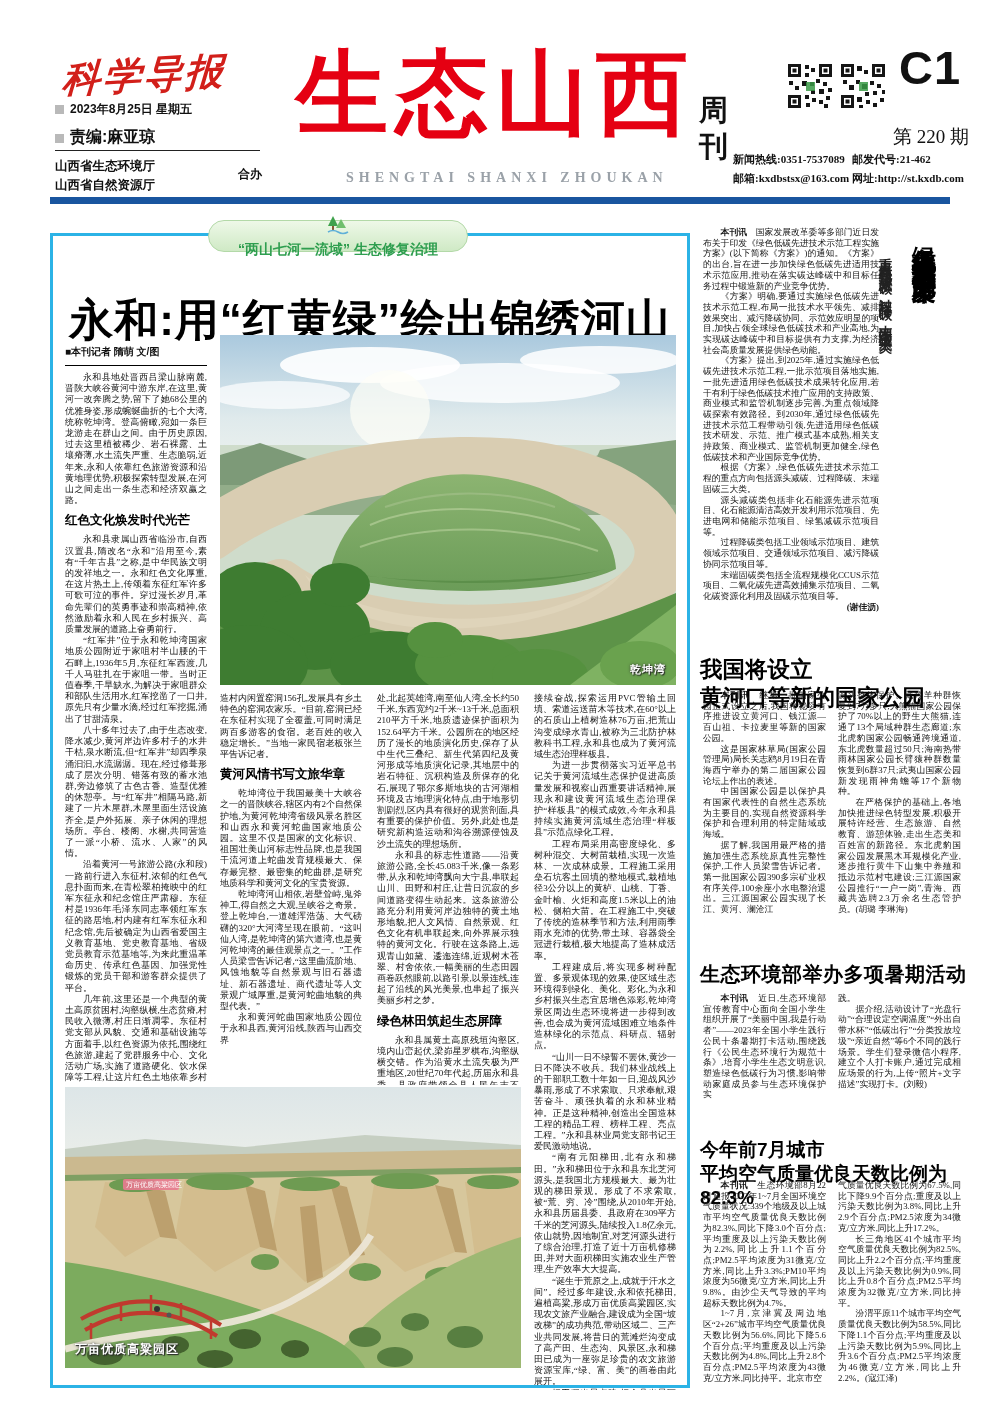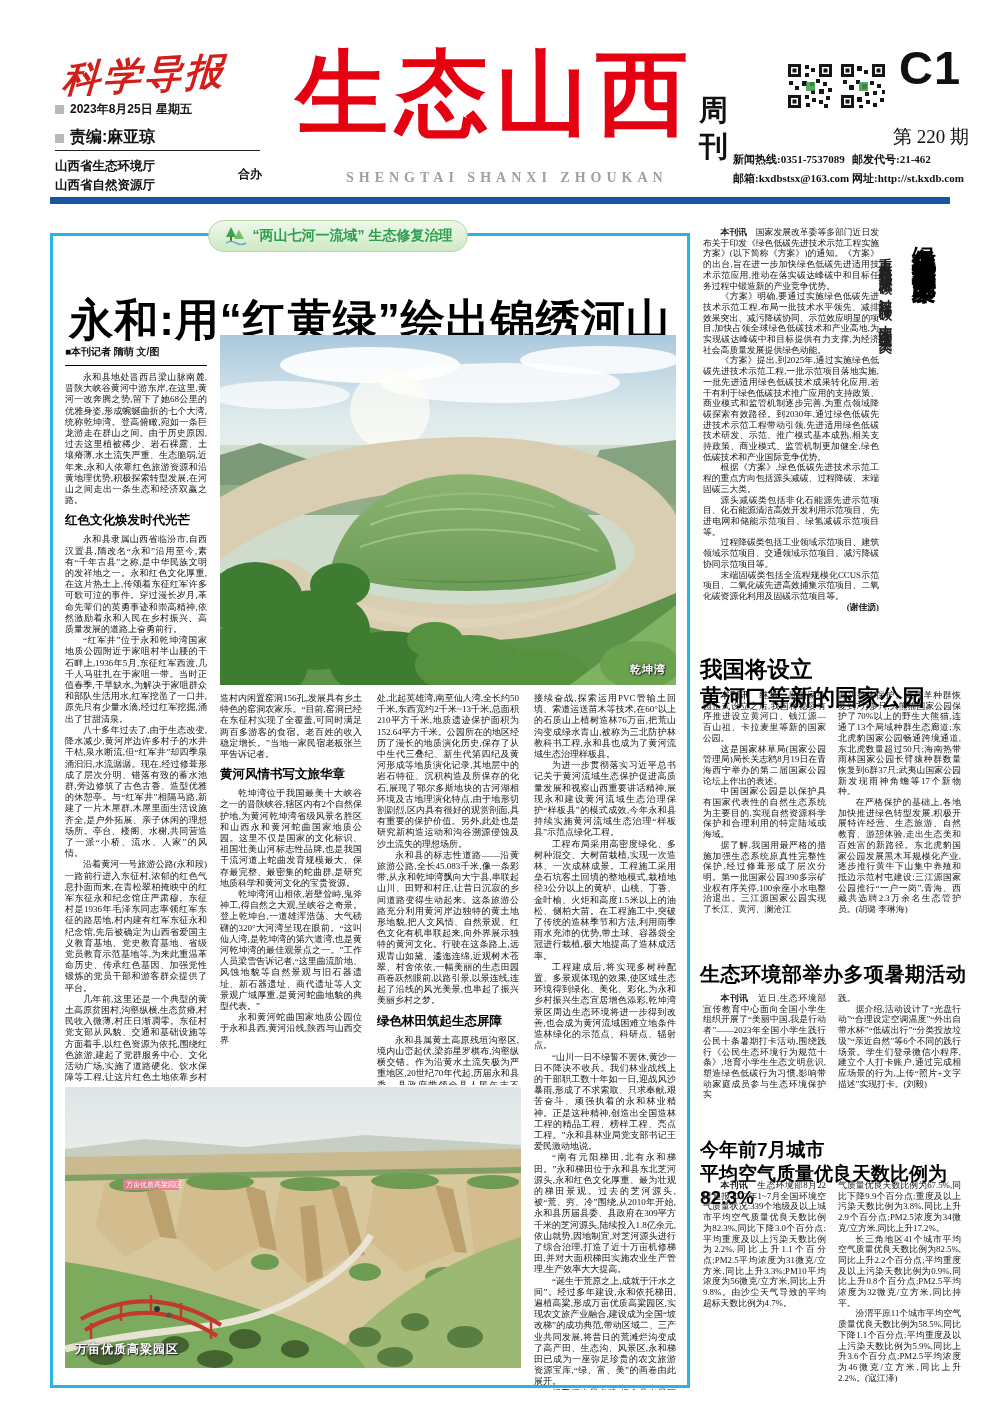"“两山七河一流域” 生态修复治理" .pill { flex-direction: none -> column }
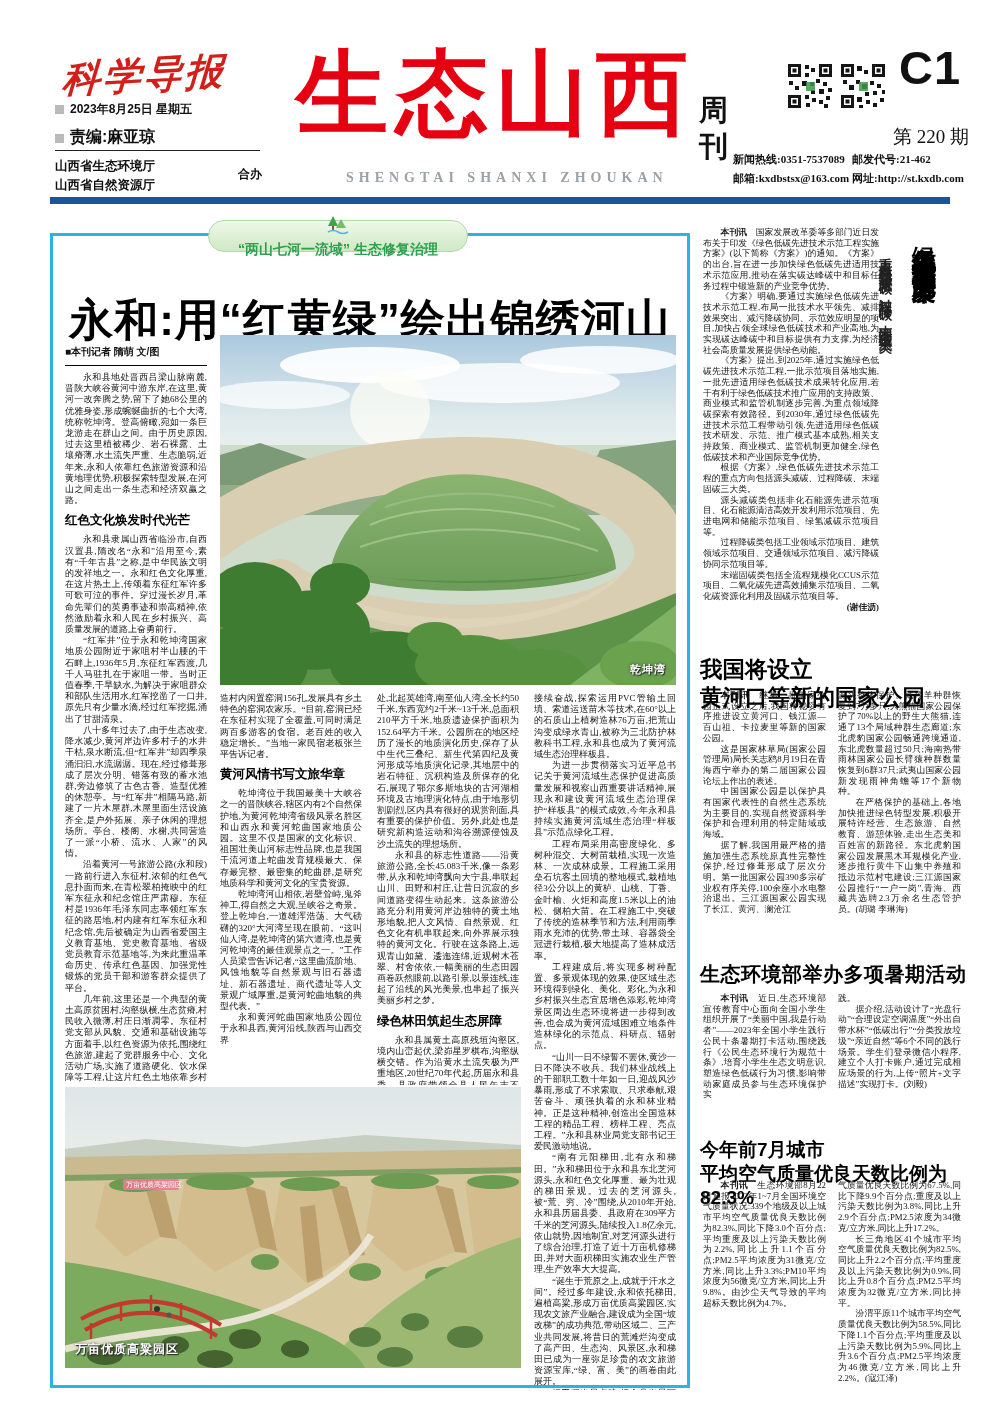"据了解,我国用最严格的措施加强生态系统原真性完整性保护,经过修葺形成了层次分明。" p.para { text: ,经过修葺形成了层次分明 -> ,工作人员梁雪告诉记者 }
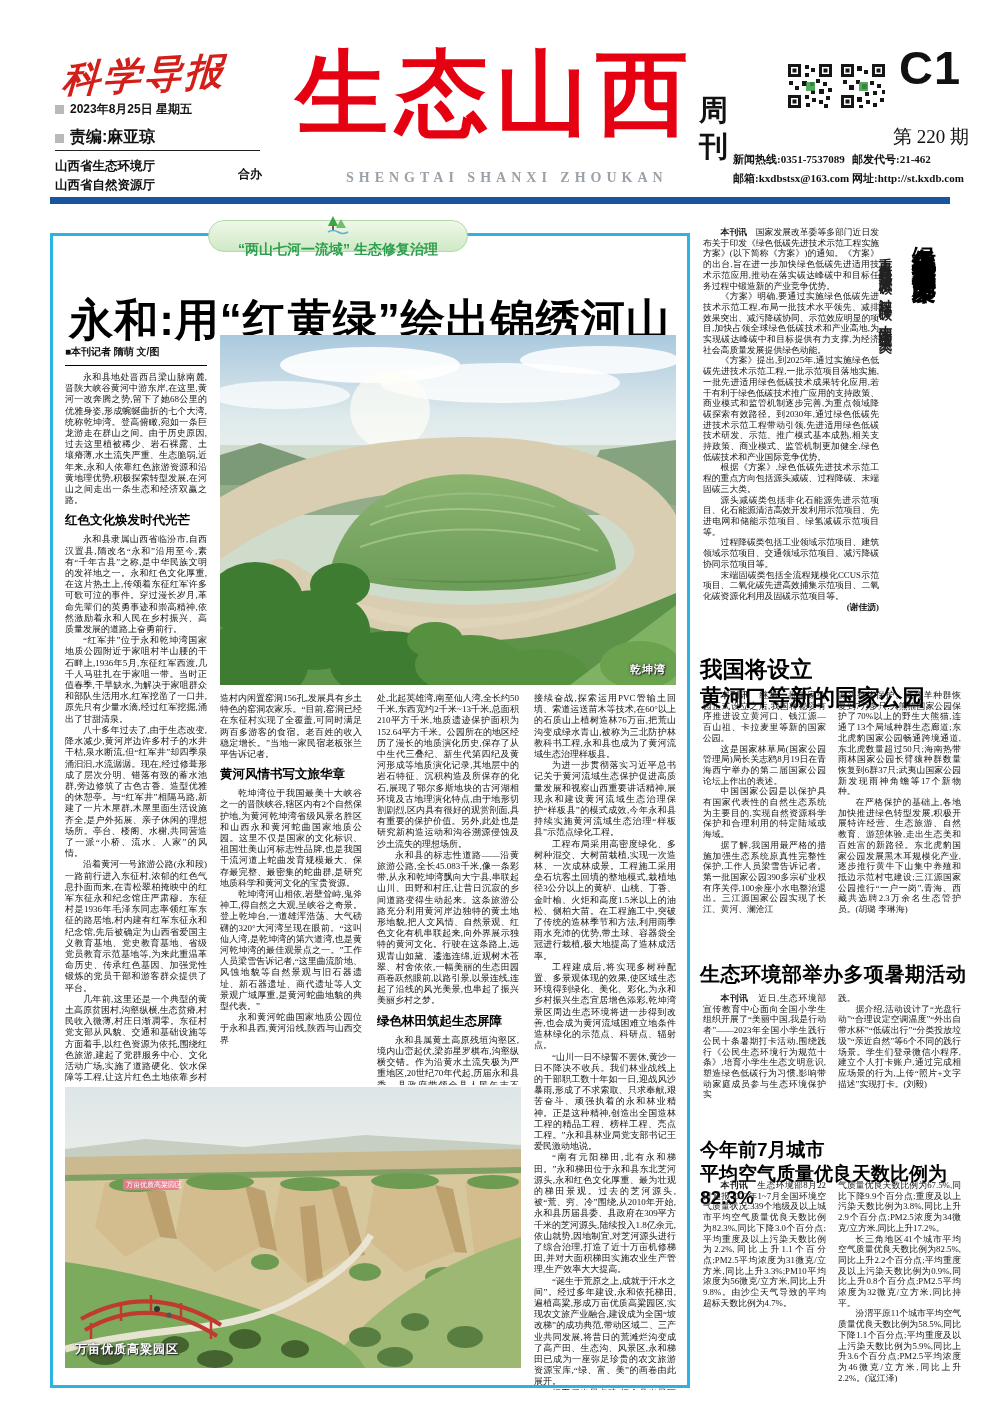"“南有元阳梯田,北有永和梯田。”永和梯田位于永和县东北芝河源头,永和红色文化厚重" p.para { text: ,永和红色文化厚重、最为壮观的梯田景观。过去的芝河源头 -> ,是我国北方规模最大、最为壮观的梯田景观。形成了不求索取 }
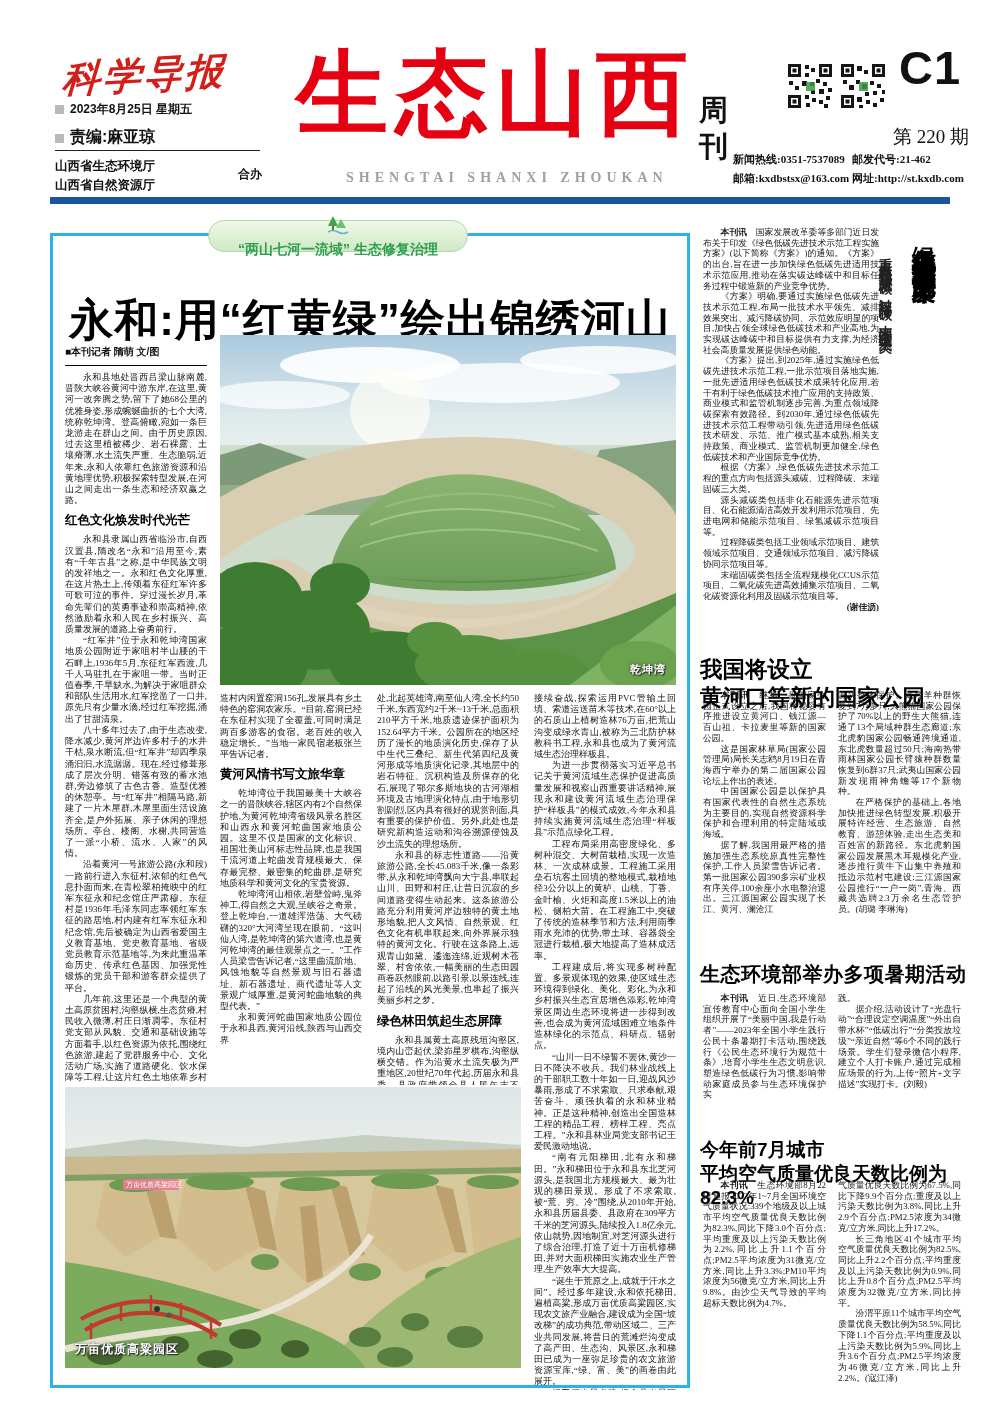"1~7月,京津冀及周边地区“2+26”城市平均空气质量优良天数比例为56.6%," p.para { html: none -> <p>1~7月,京津冀及周边地区“2+26”城市平均空气质量优良天数比例为56.6%,同比下降5.6个百分点;平均重度及以上污染天数比例为4.8%,同比上升2.8个百分点;PM2.5平均浓度为43微克/立方米,同比持平。北京市空</p> }
